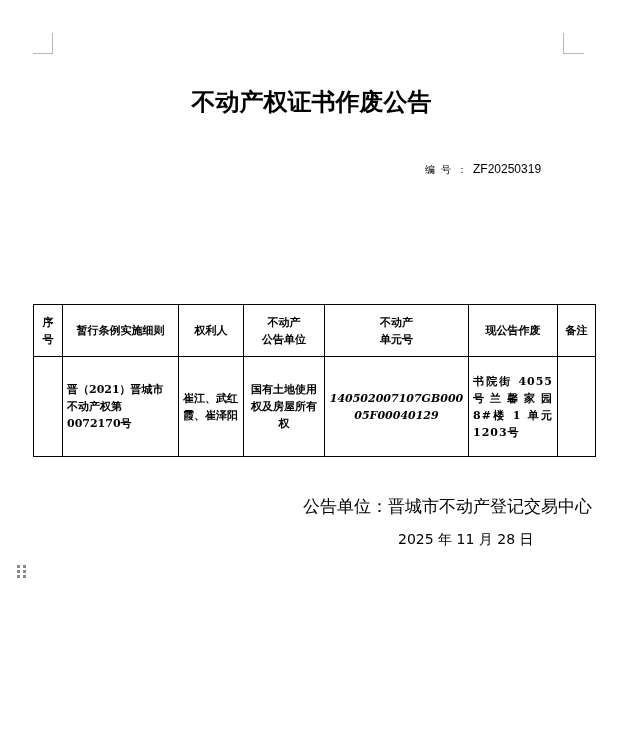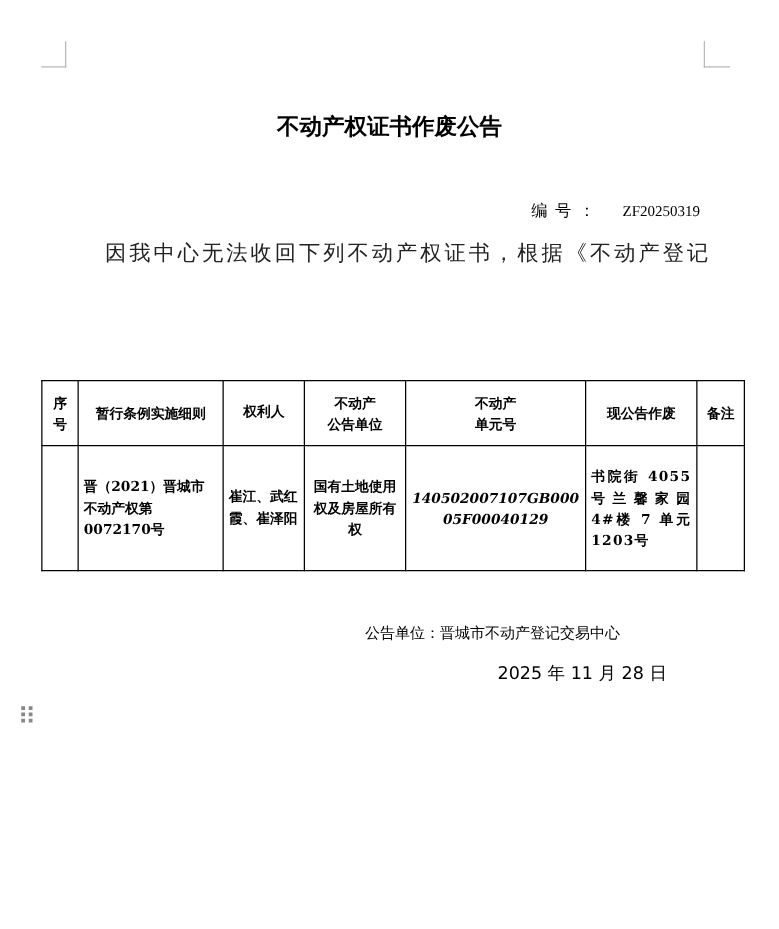"不动产权证书作废公告" .title { font-size: 18px -> 24px }
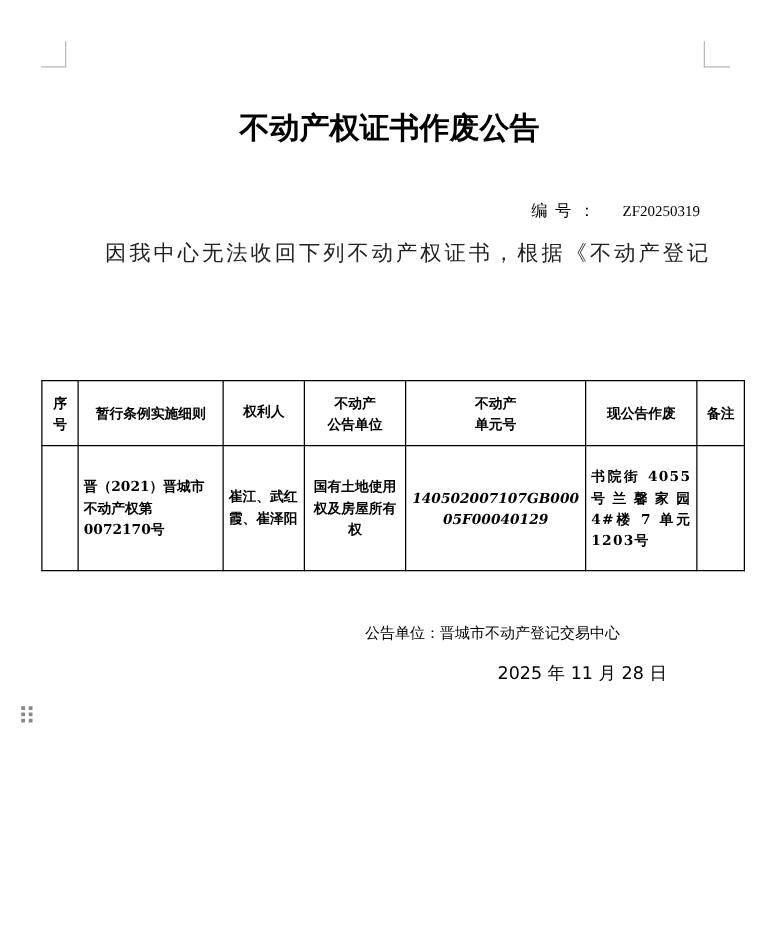"编号：" .docno .lbl { font-size: 13px -> 10px }
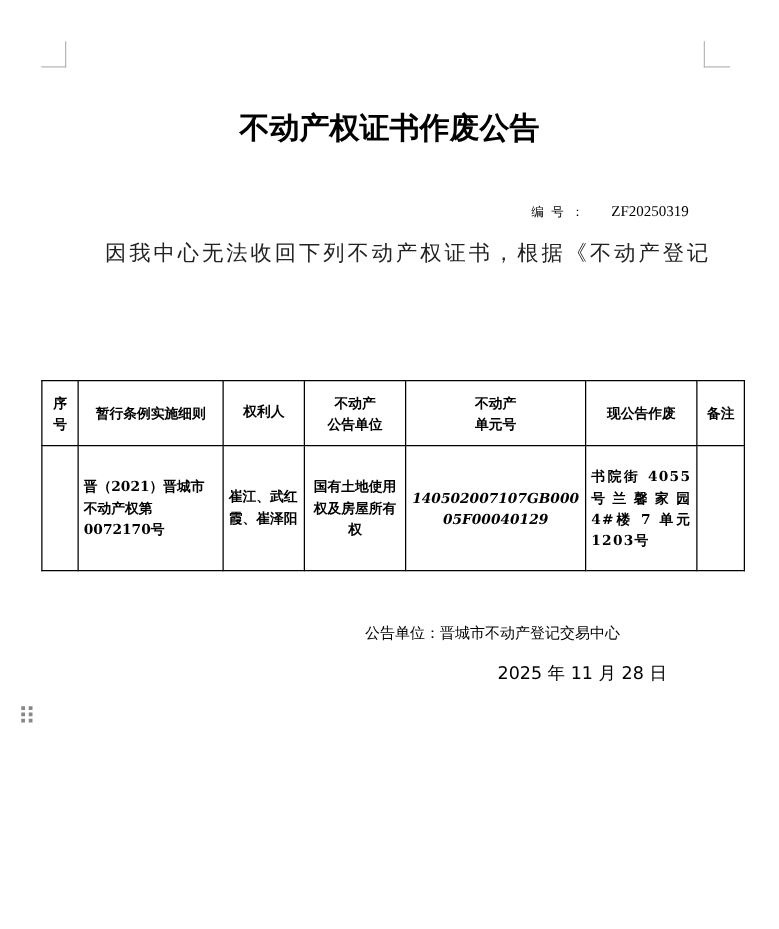"ZF20250319" .docno .val { font-family: Liberation Serif, serif -> Liberation Sans, sans-serif; margin-left: 16px -> 0 }
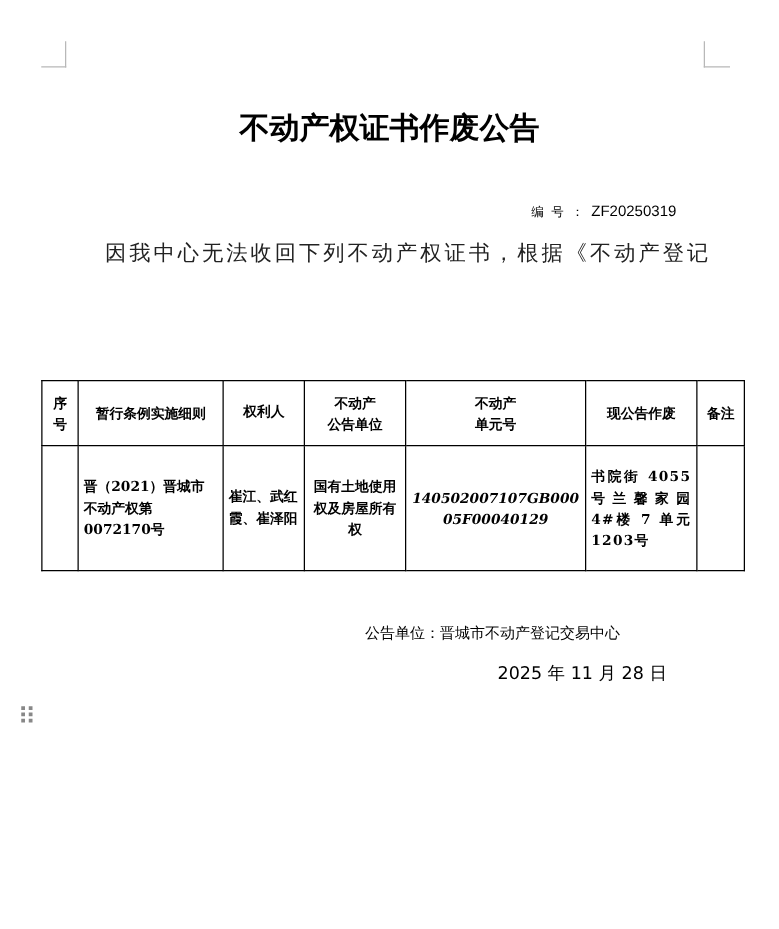"因我中心无法收回下列不动产权证书，根据《不动产登记" span.line { html: <span>因我中心无法收回下列不动产权证书，根据《不动产登记</span> -> none }
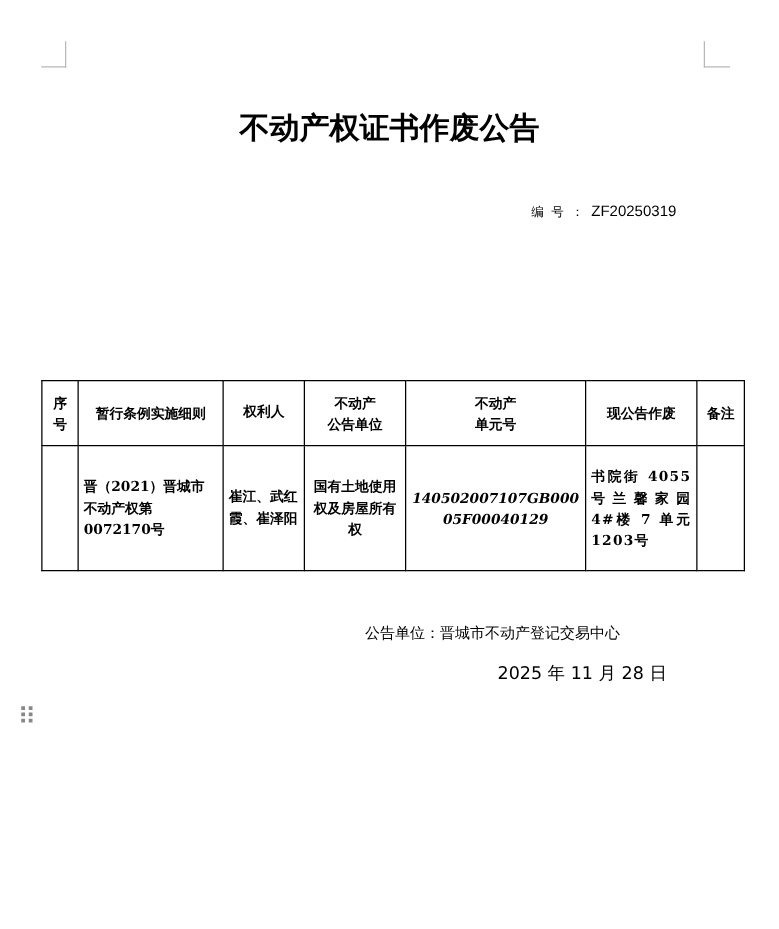"备注" .c7 { font-family: none -> Liberation Serif, serif }
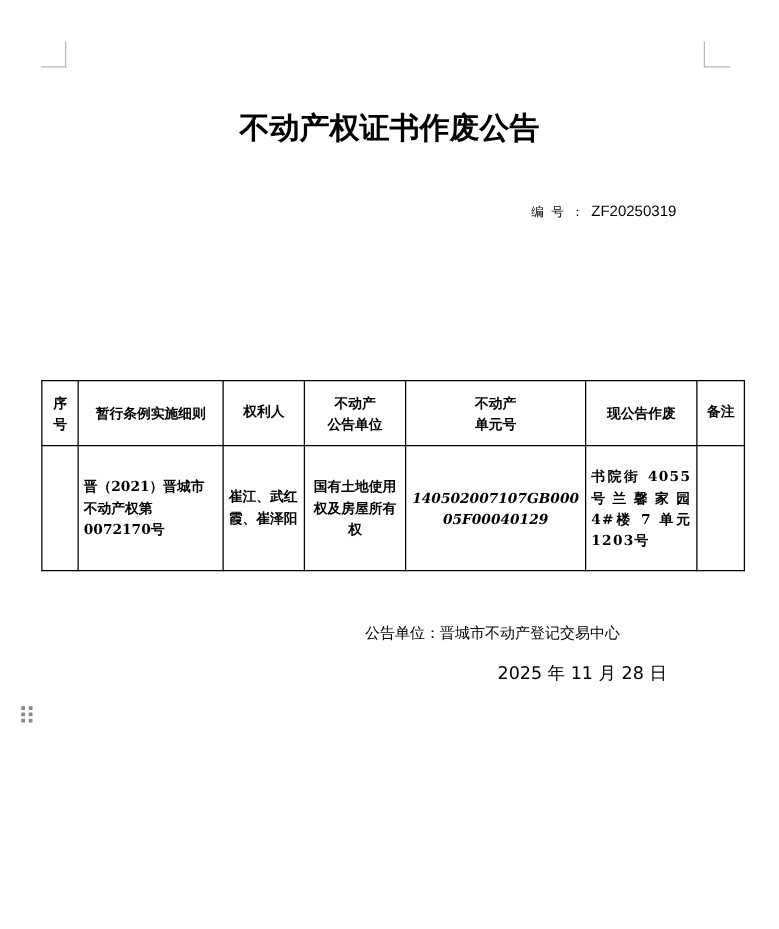"书院街 4055号兰馨家园 4#楼 7 单元" td.c6 { text: 4#楼 7 -> 8#楼 1 }
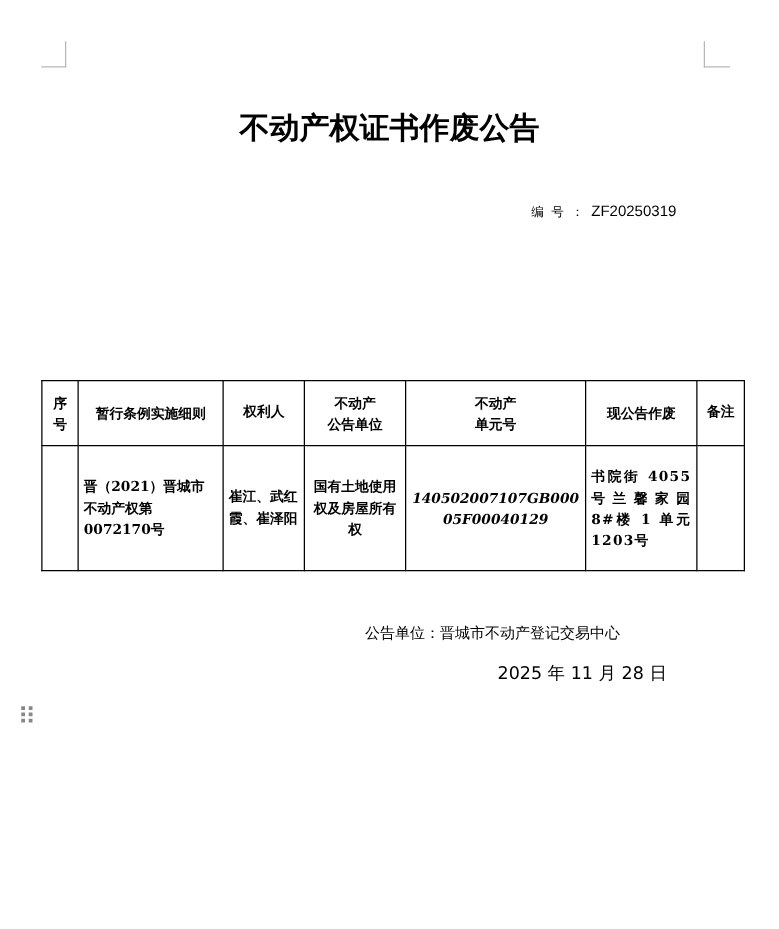"公告单位：晋城市不动产登记交易中心" .publisher { font-size: 12px -> 17px; left: 292px -> 303px }
